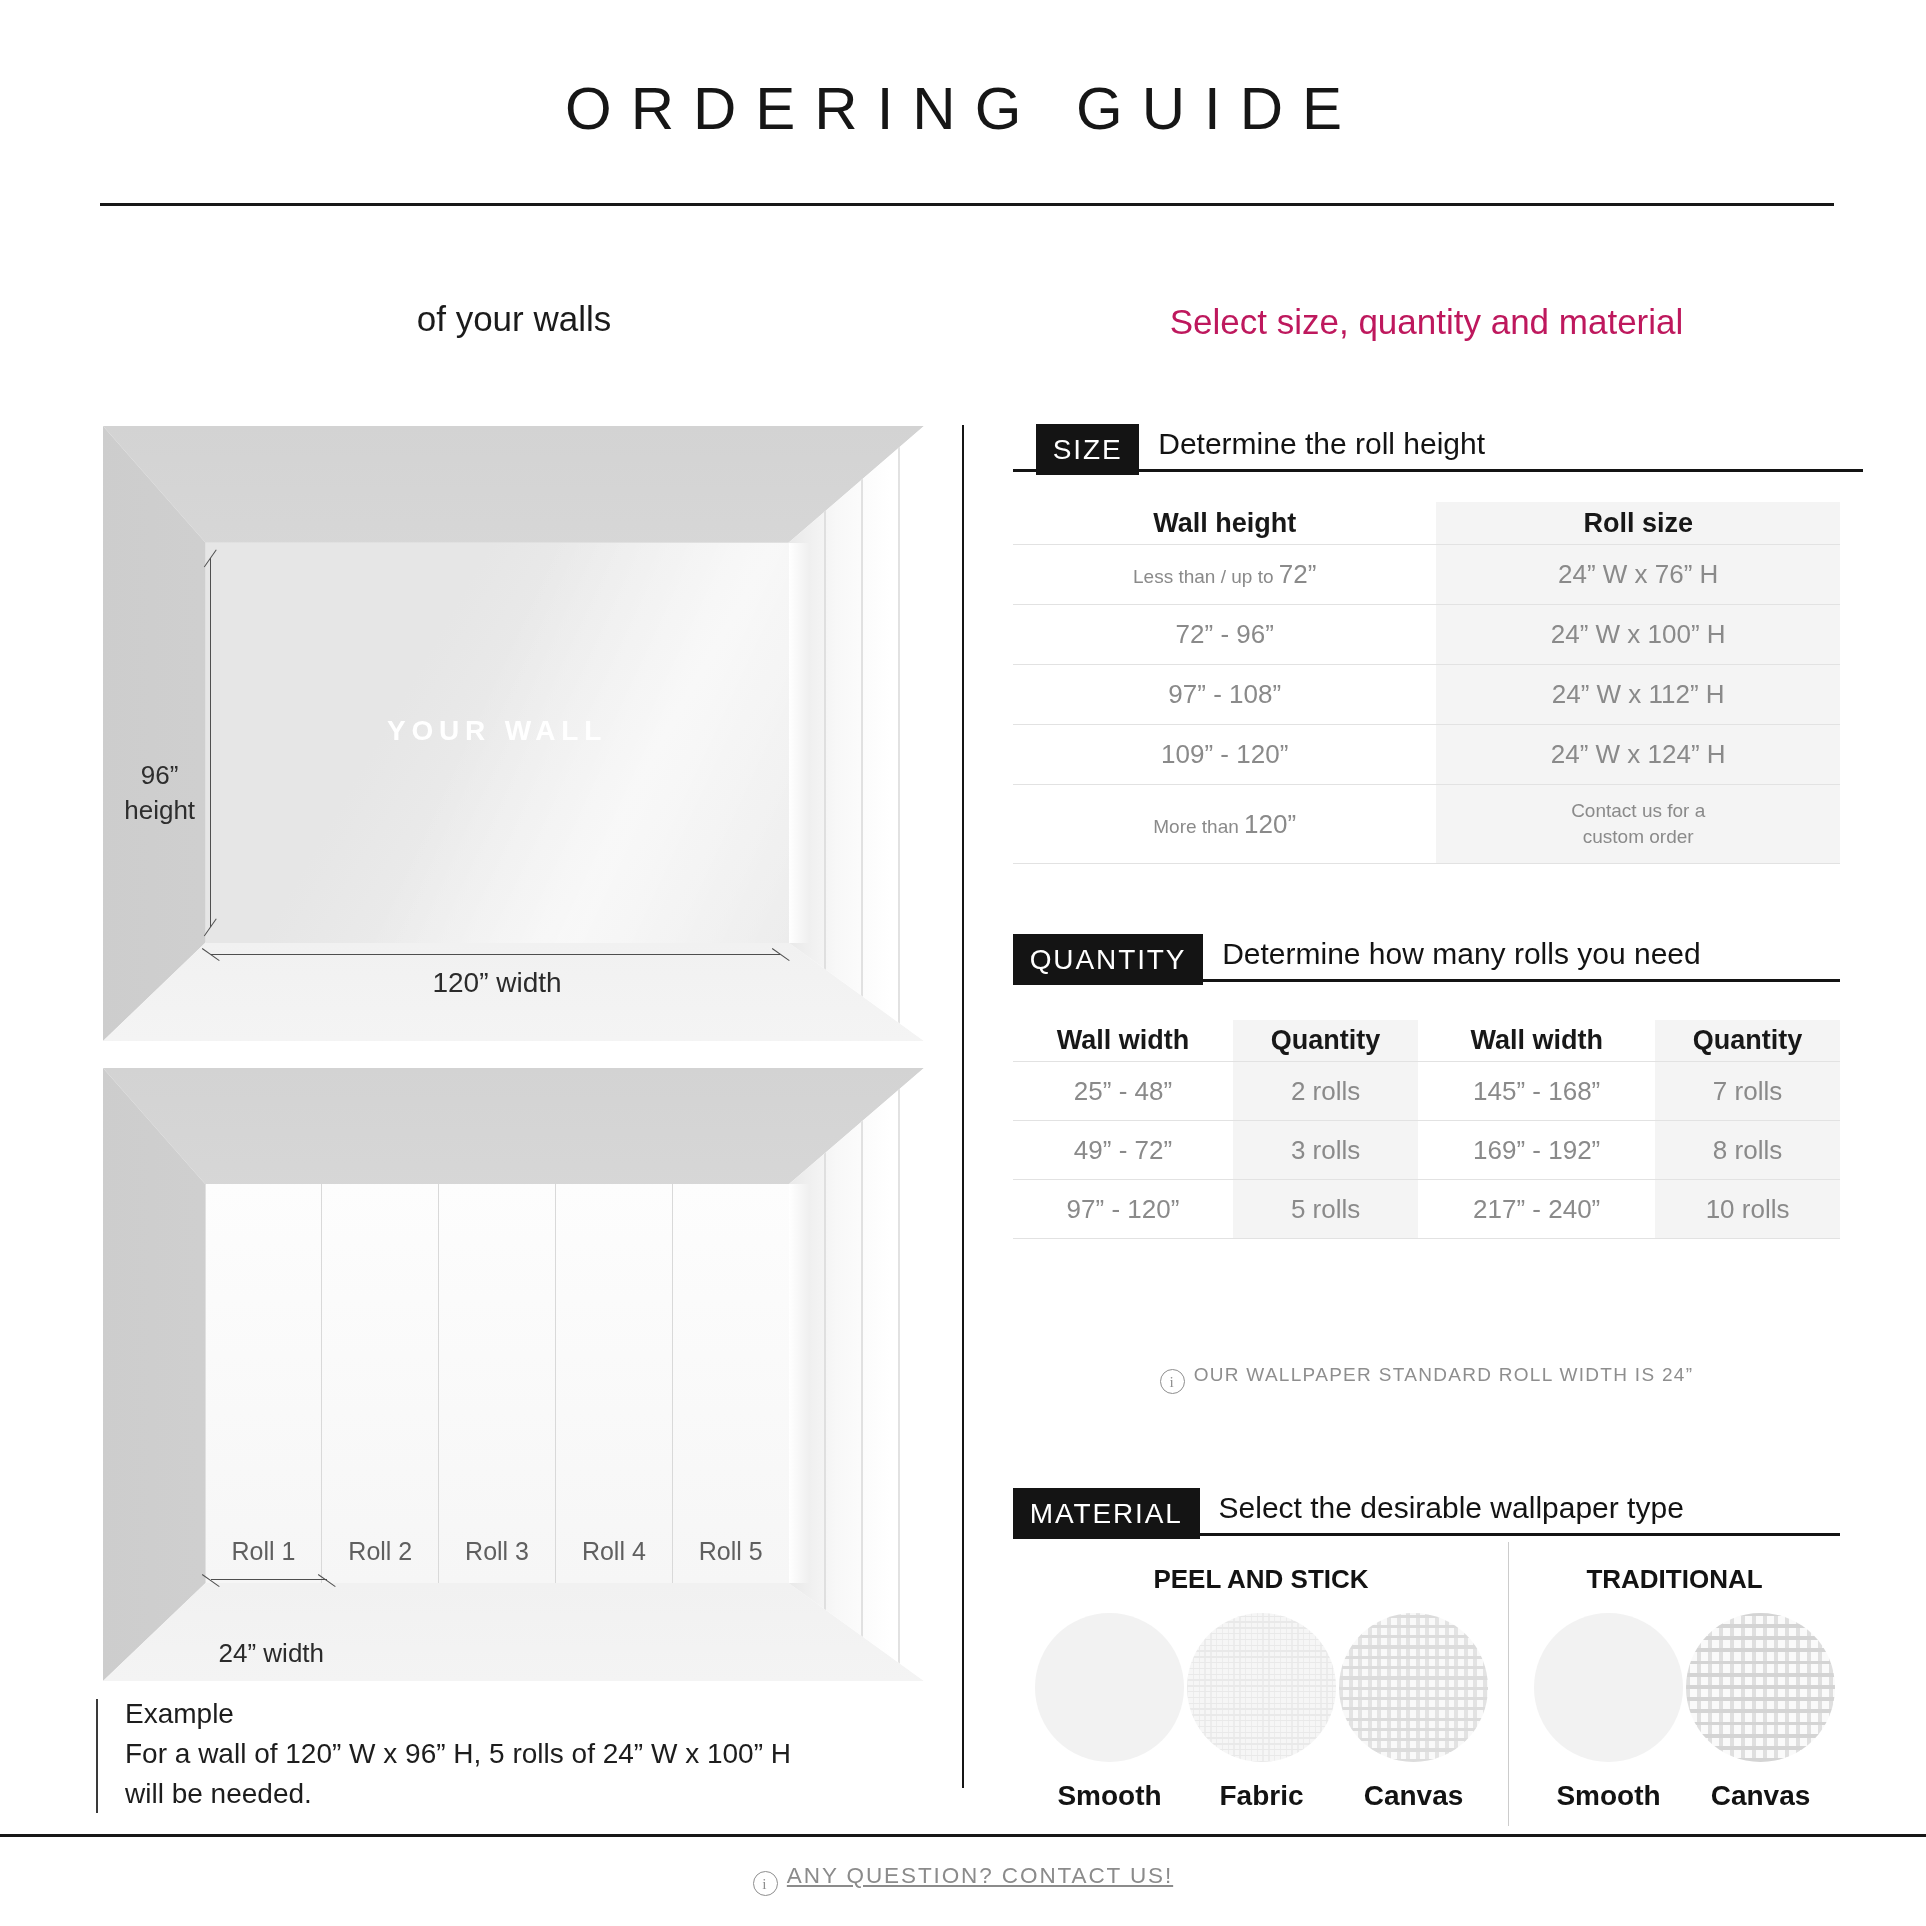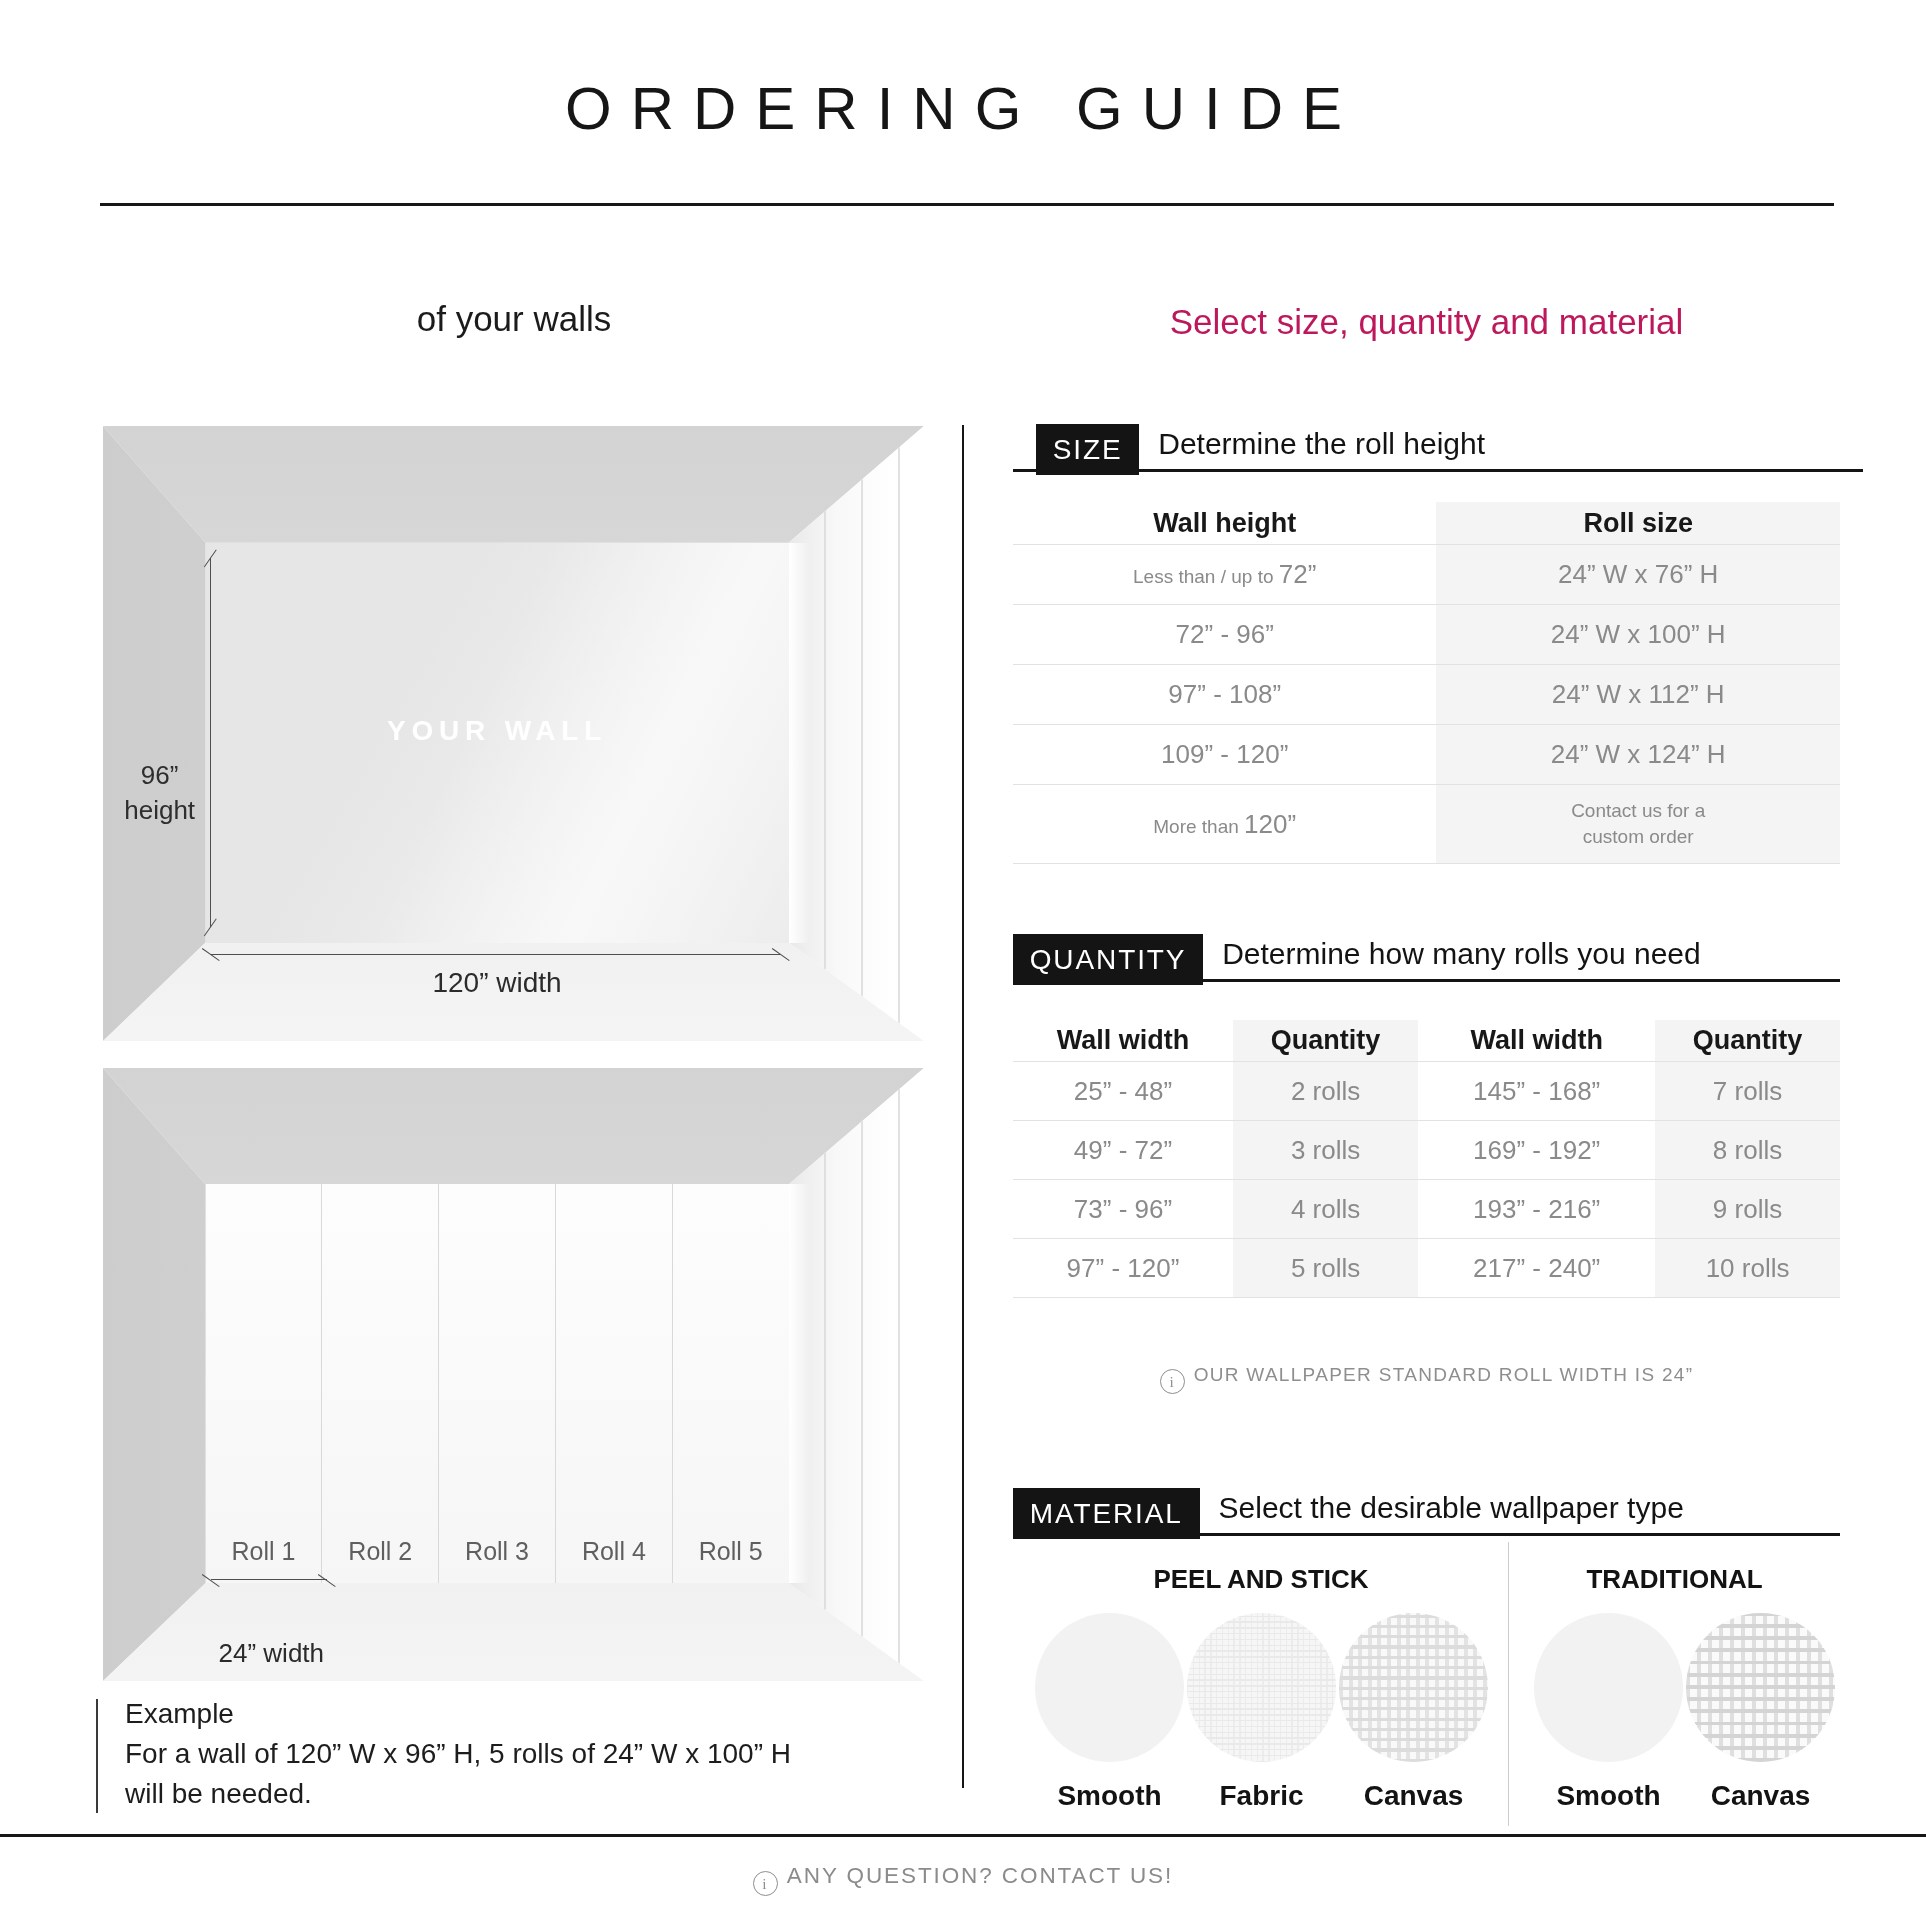"73” - 96”" div.qrow { html: <div> <div> <span>73” - 96”</span> </div> <div> <span>4 rolls</span> </div> <div> <span>193” - 216”</span> </div> <div> <span>9 rolls</span> </div> </div> -> none }
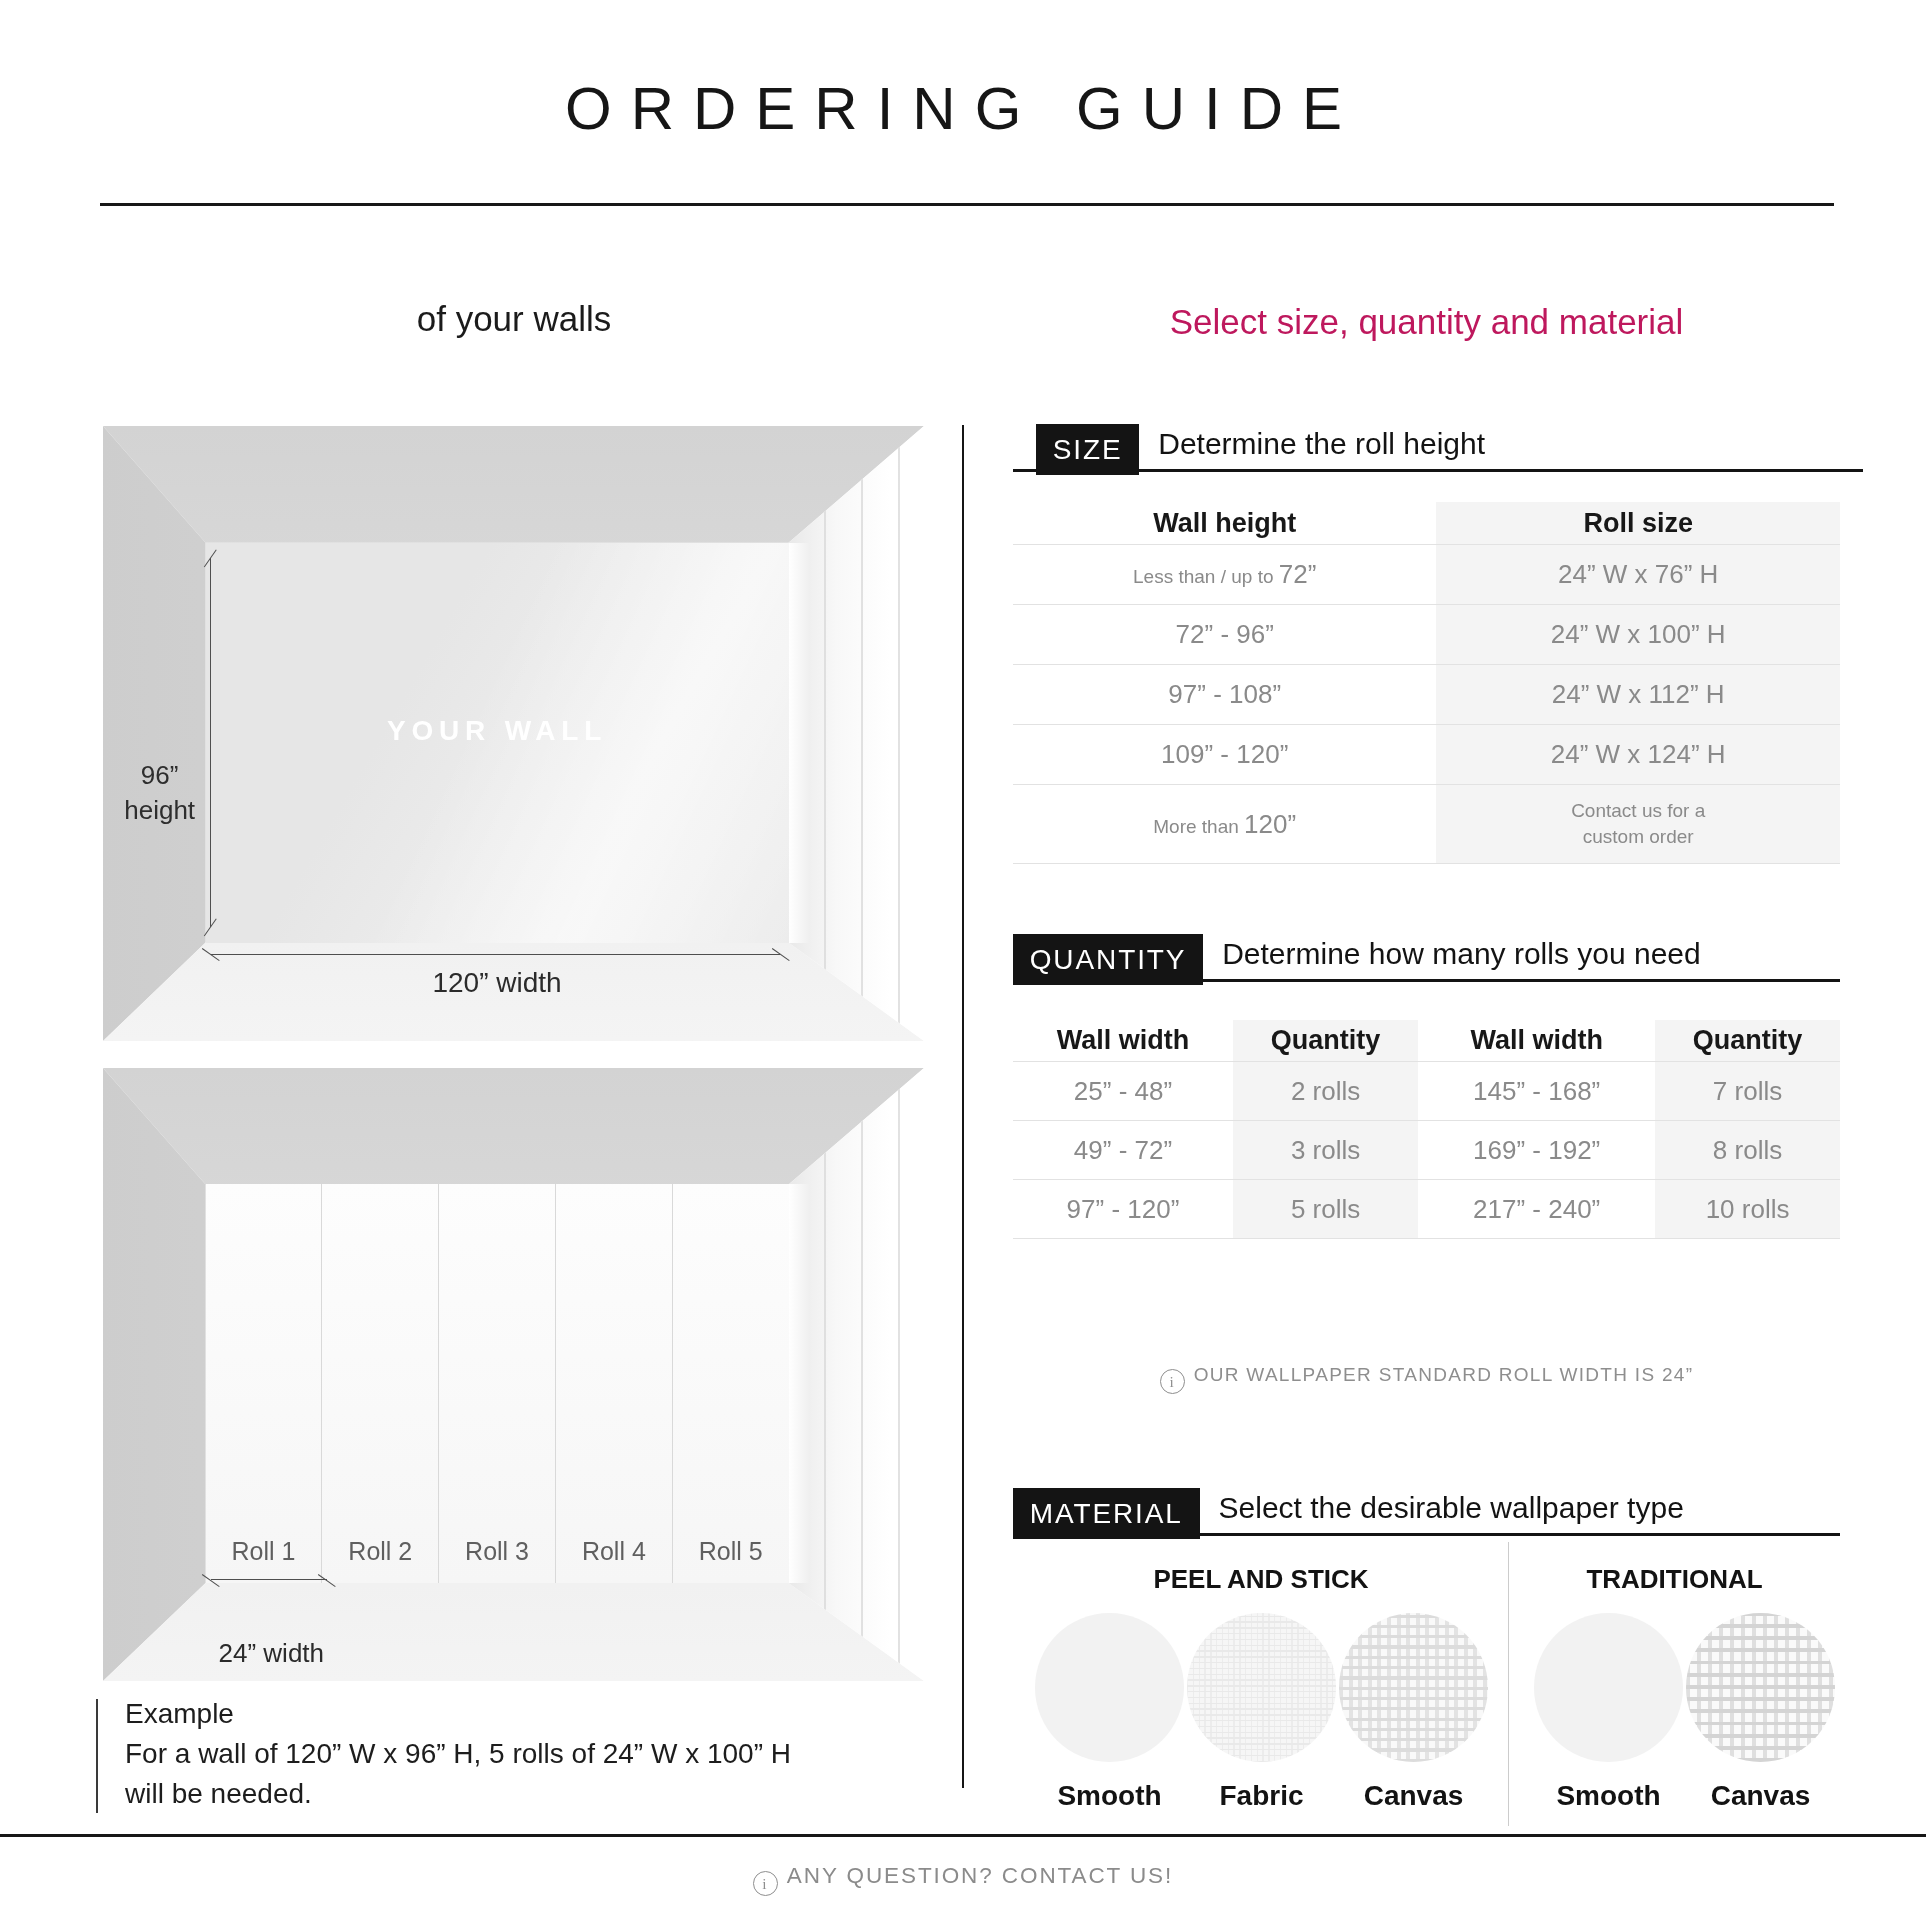"i ANY QUESTION? CONTACT US!" #footer { text-decoration: none -> underline }
